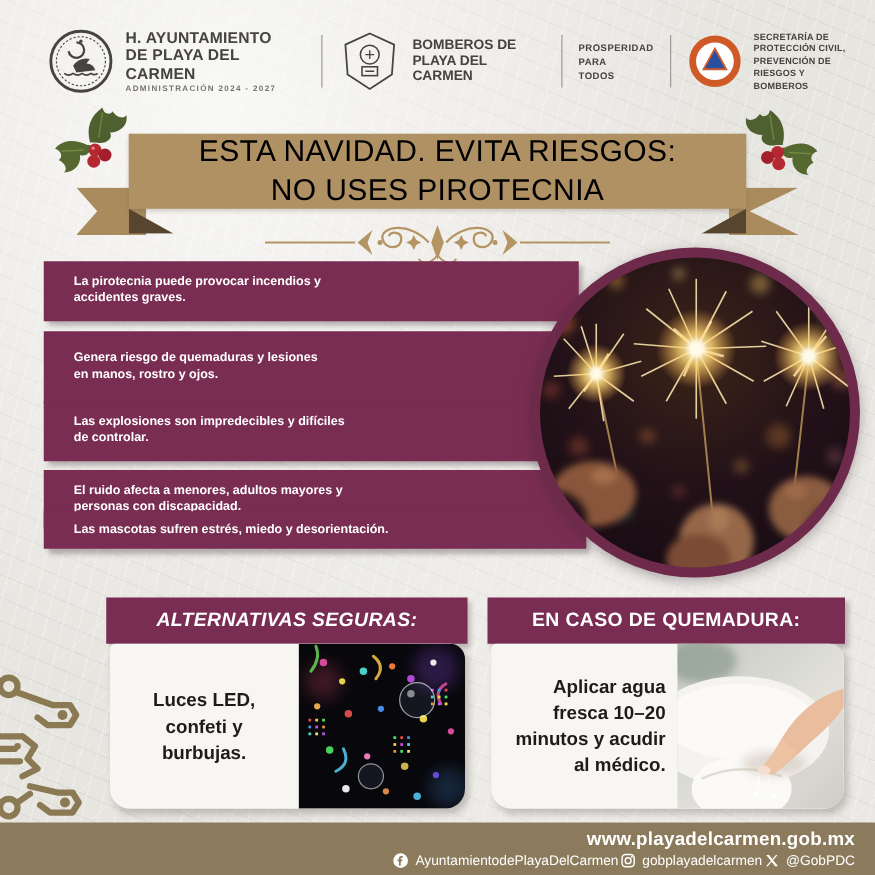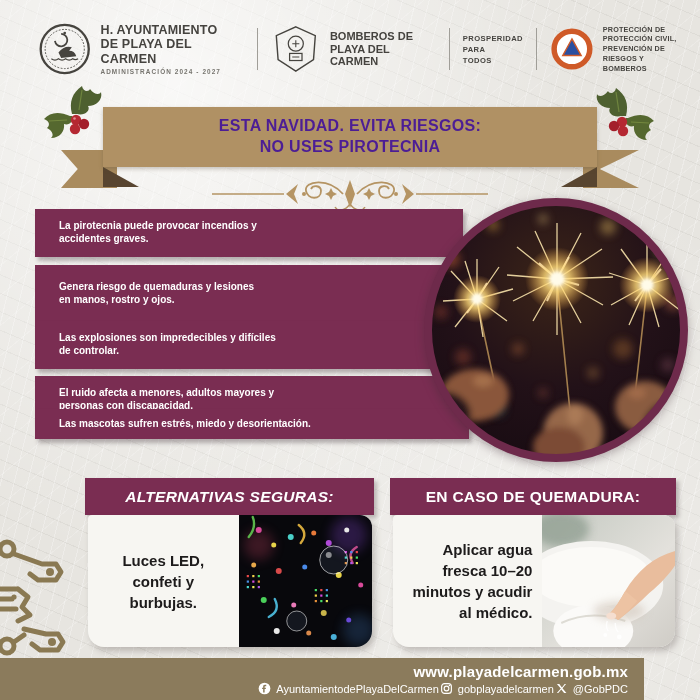"PROTECCIÓN DE" div { text: PROTECCIÓN -> SECRETARÍA }
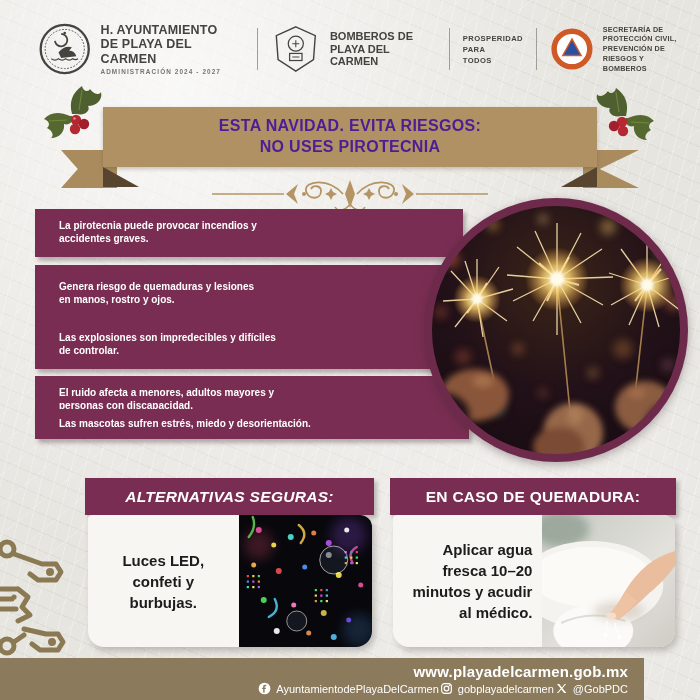"ESTA NAVIDAD. EVITA RIESGOS:" .title-line { color: #4c1d95 -> #000000; font-size: 16px -> 24px; font-weight: 700 -> 400 }
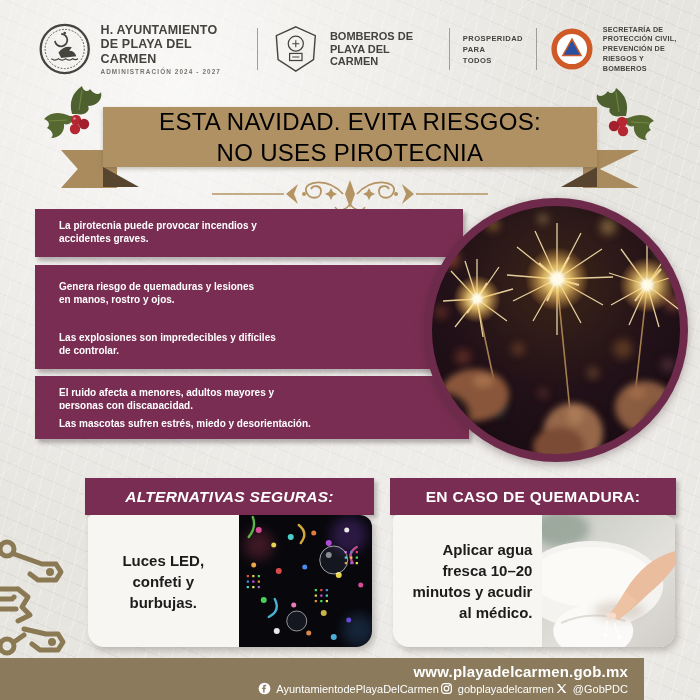"www.playadelcarmen.gob.mx" .footer { width: 644px -> 700px }
